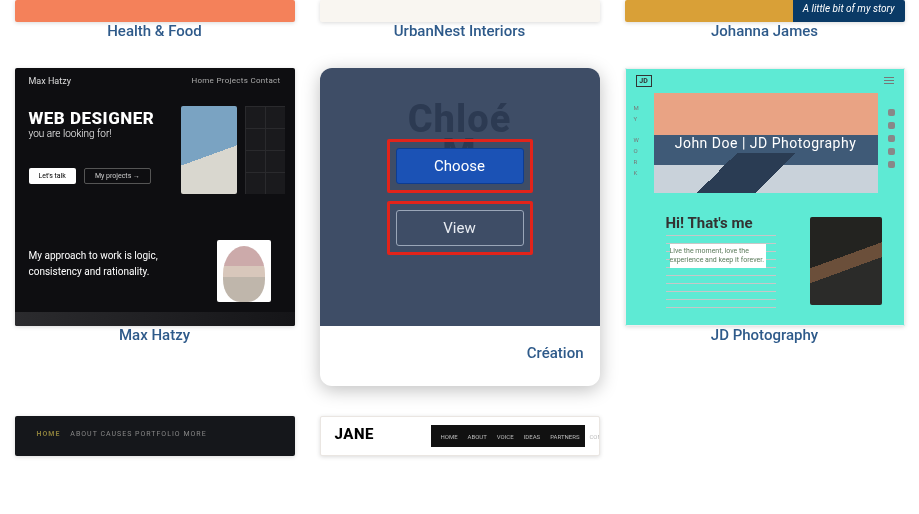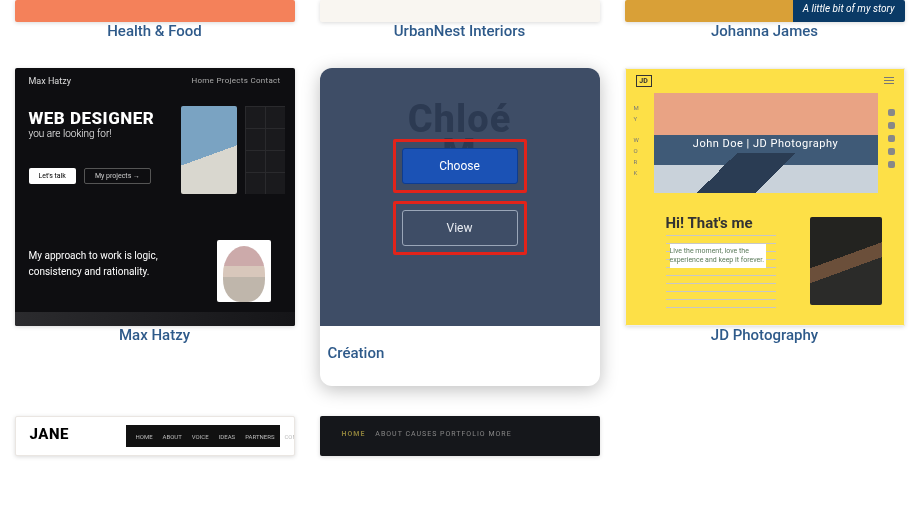"JD" .jd { background: #fde047 -> #5eead4 }
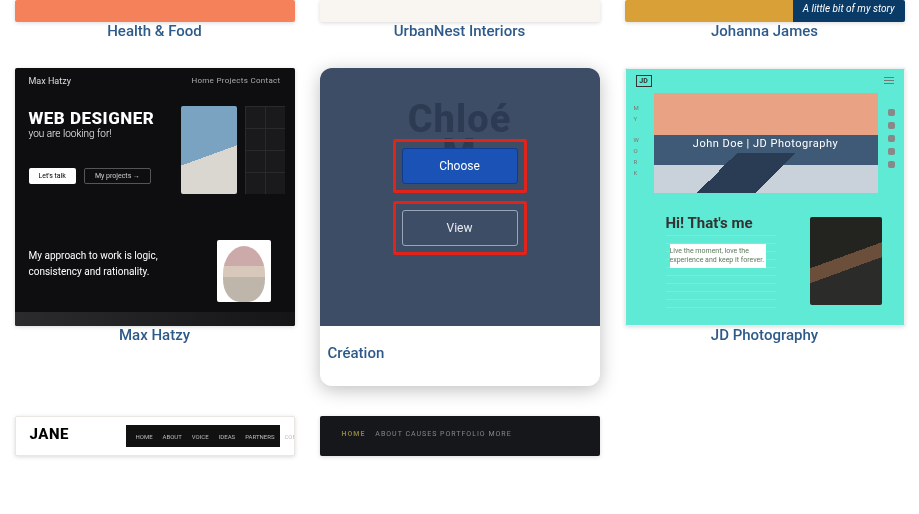"John Doe | JD Photography" .jd-hero-t { font-size: 11px -> 14px }
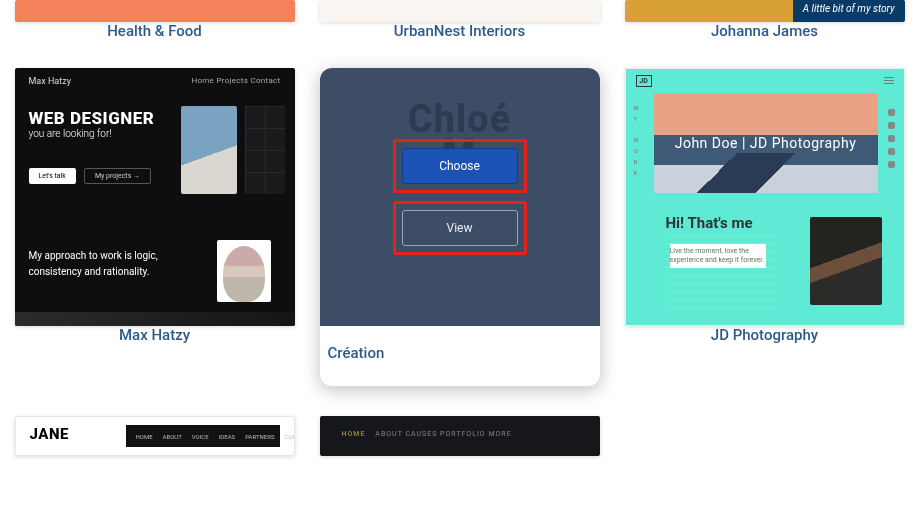"Choose" .btn { font-size: 12px -> 15px; width: 116px -> 128px }
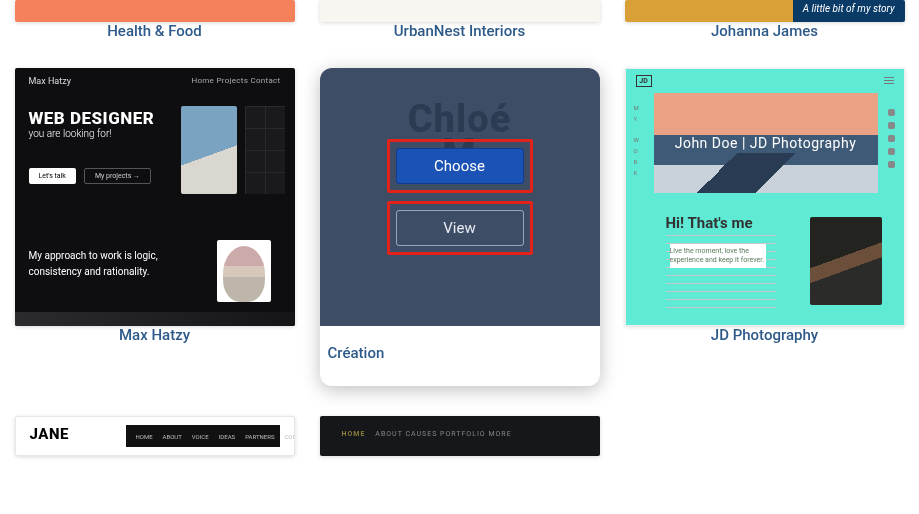"Création" .hov-card-label { padding: 18px 8px -> 18px 16px; text-align: left -> right }
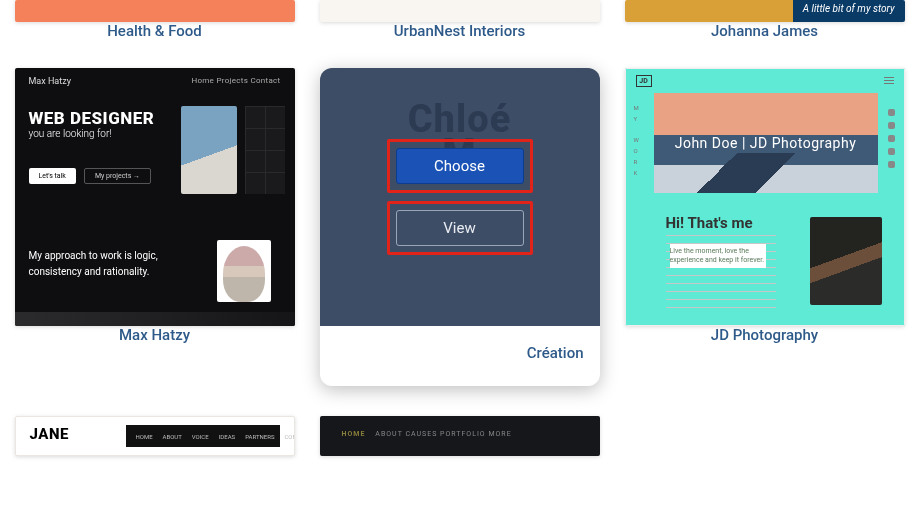"JANE" div.cell { order: before "HOME ABOUT CAUSES PORTFOLIO MORE" -> after "HOME ABOUT CAUSES PORTFOLIO MORE" }
